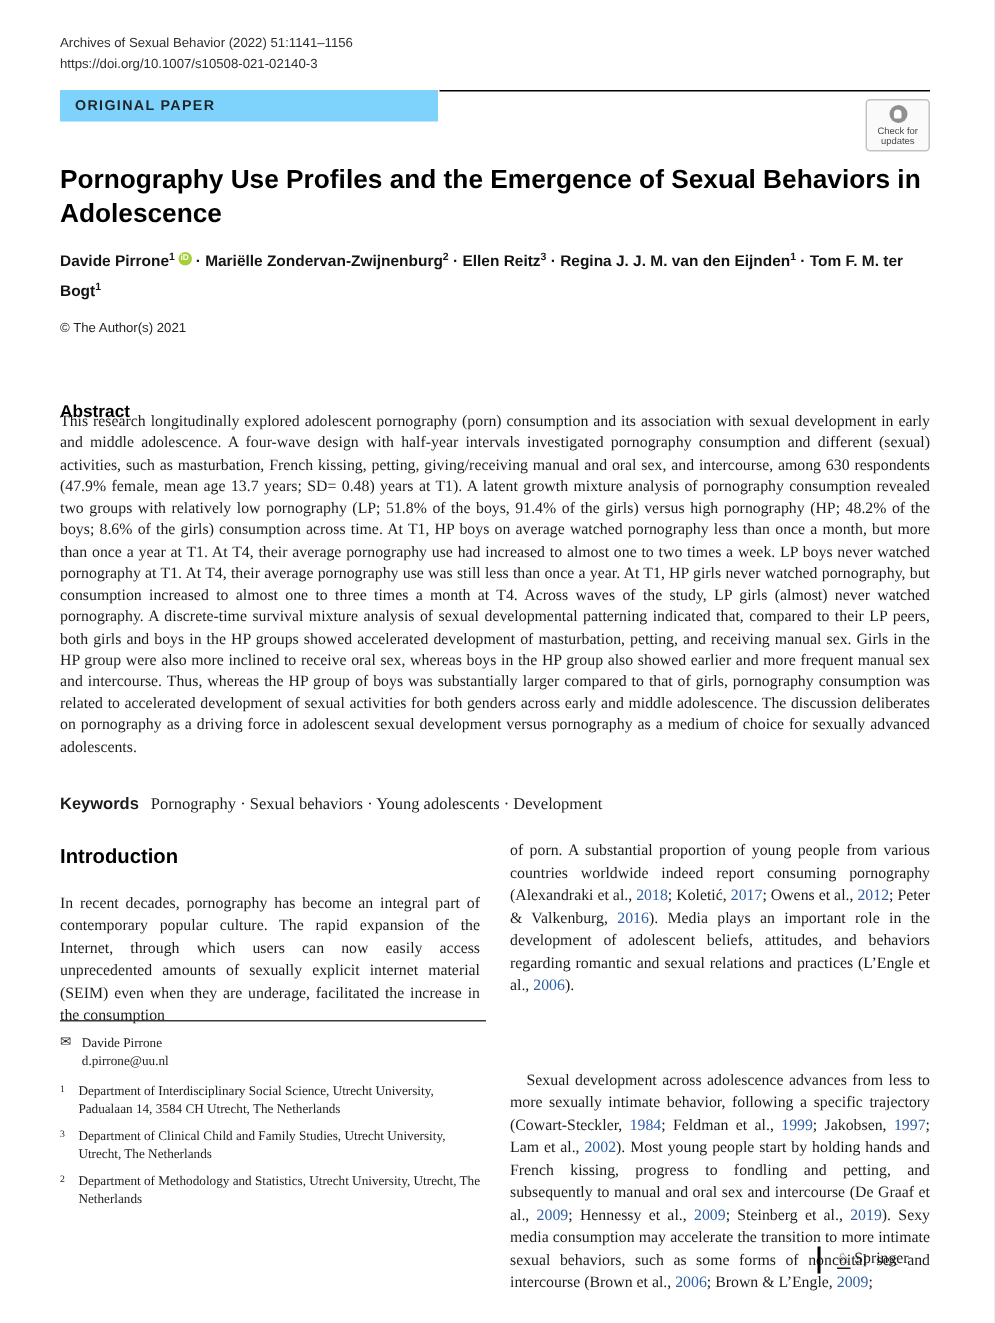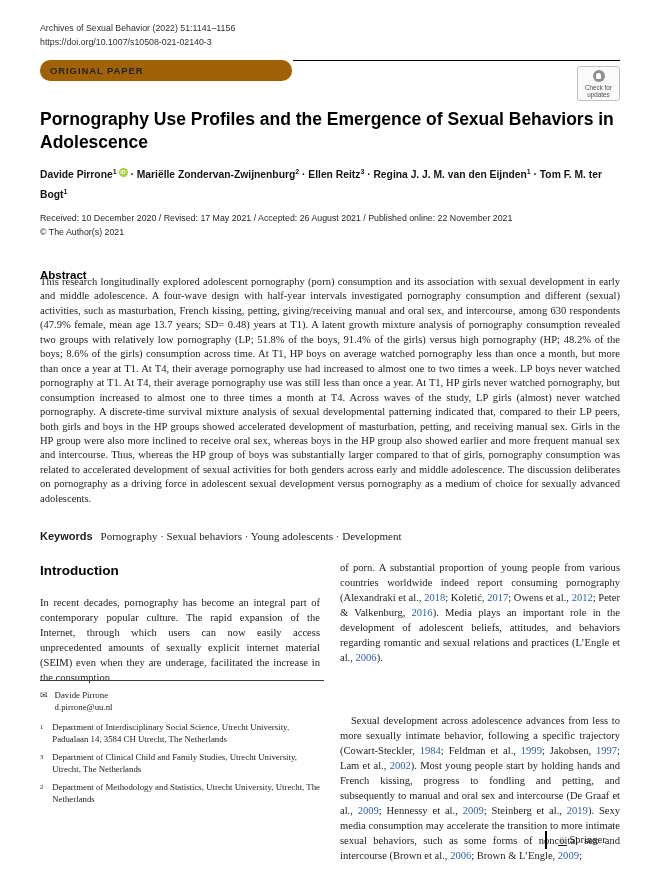"ORIGINAL PAPER" .banner { background: #a16207 -> #7dd3fc; border-radius: 10px -> none }
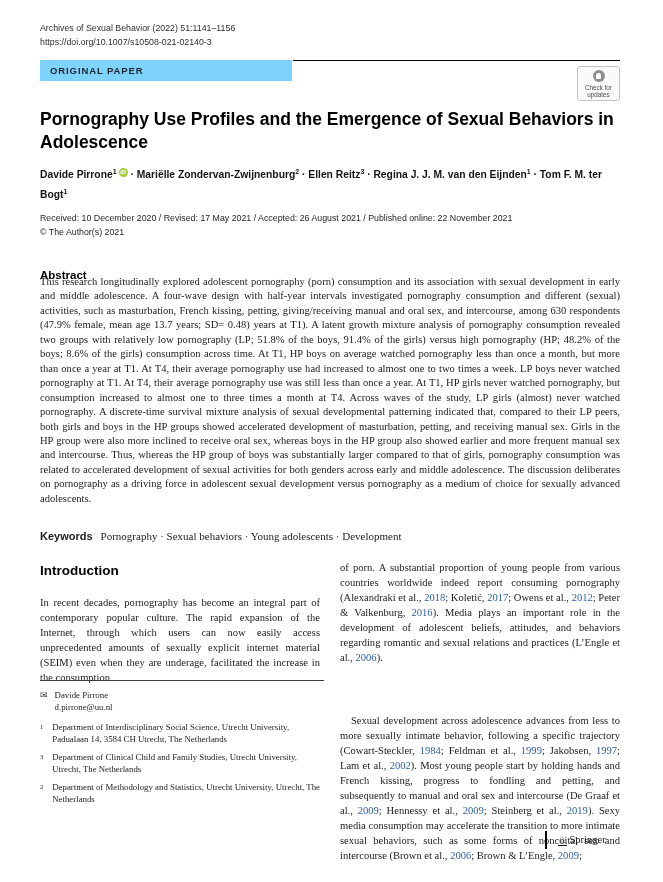"Received: 10 December 2020 /" div { html: <div>Received: 10 December 2020 / Revised: 17 May 2021 / Accepted: 26 August 2021 / Published online: 22 November 2021</div> -> none }
